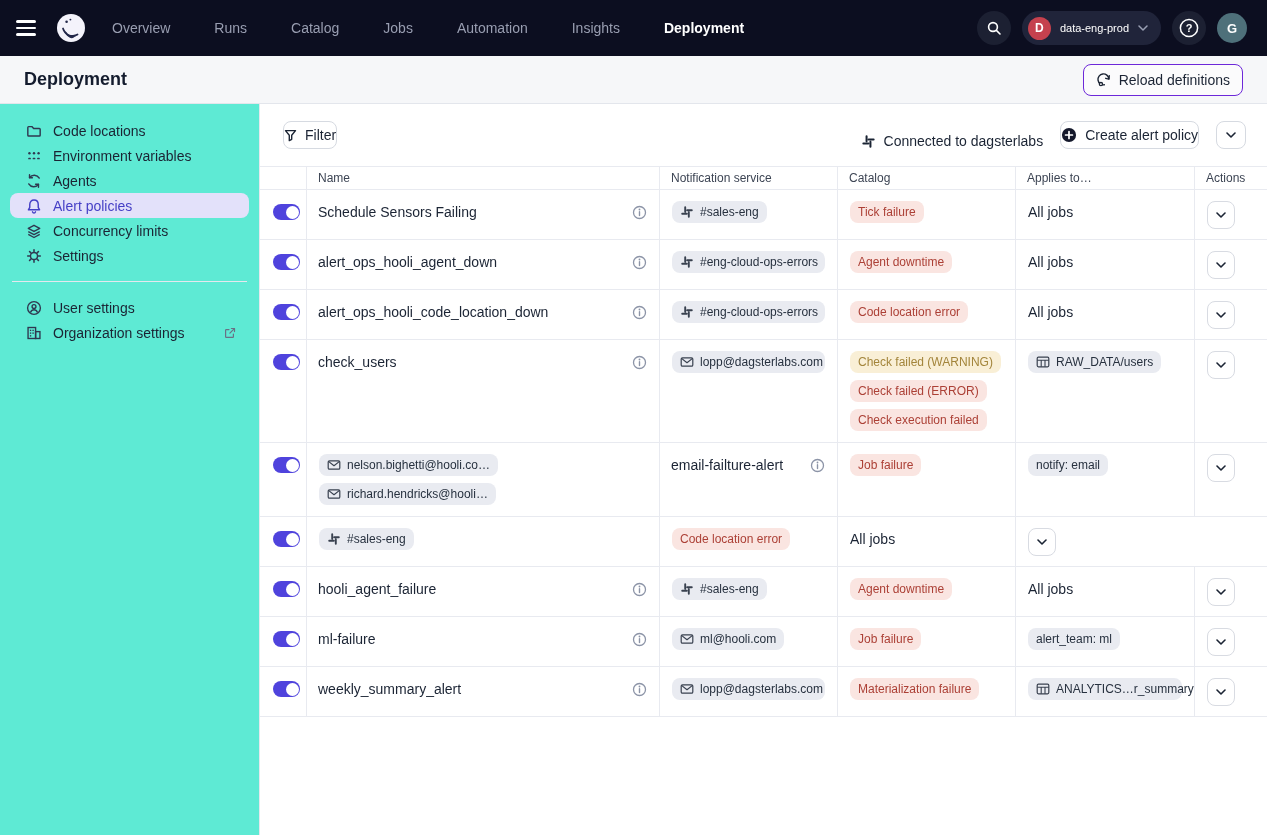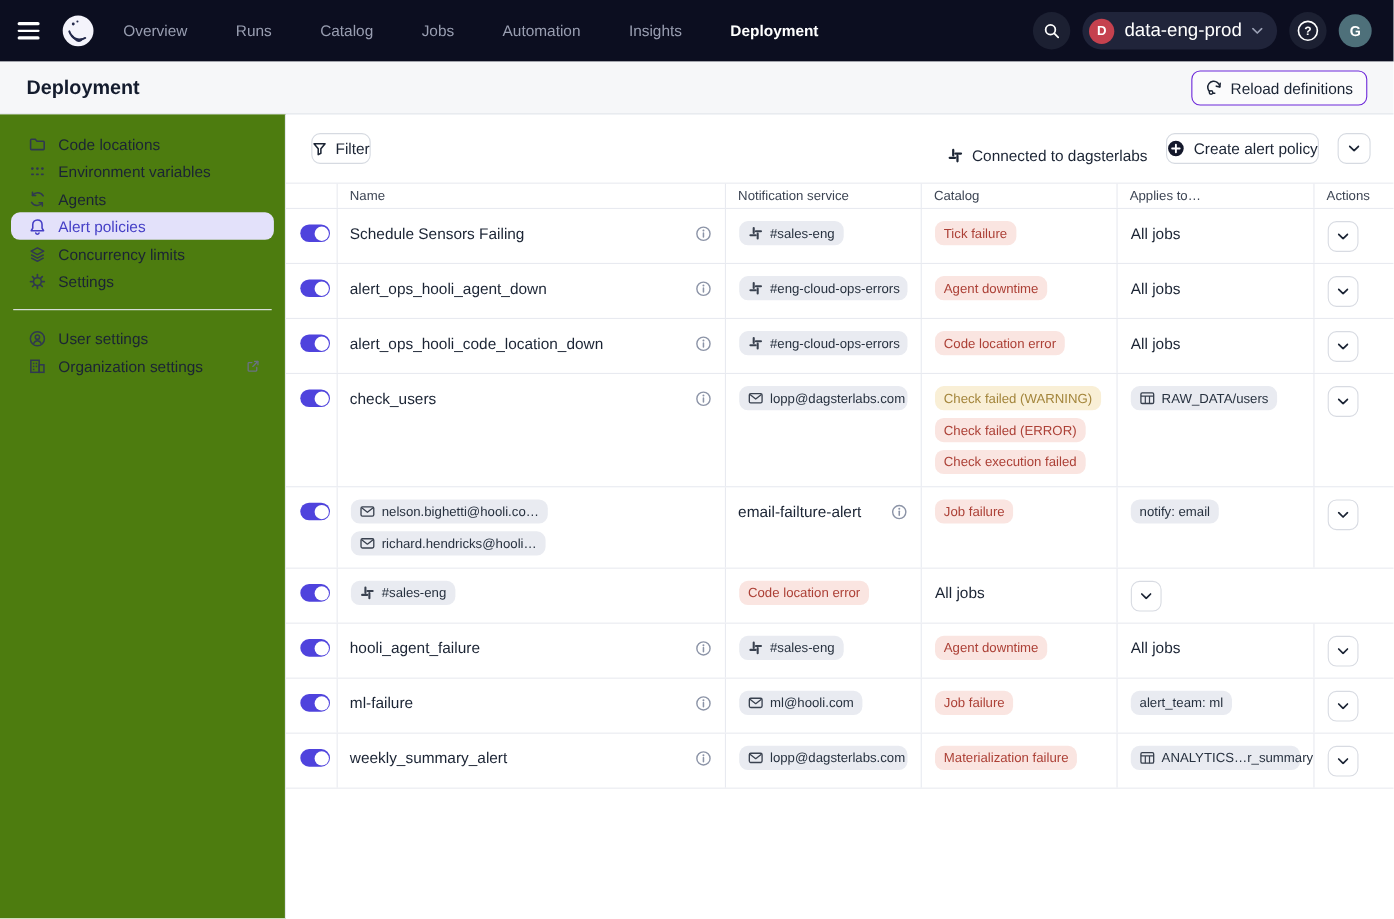"data-eng-prod" .org-name { font-size: 17px -> 11px }
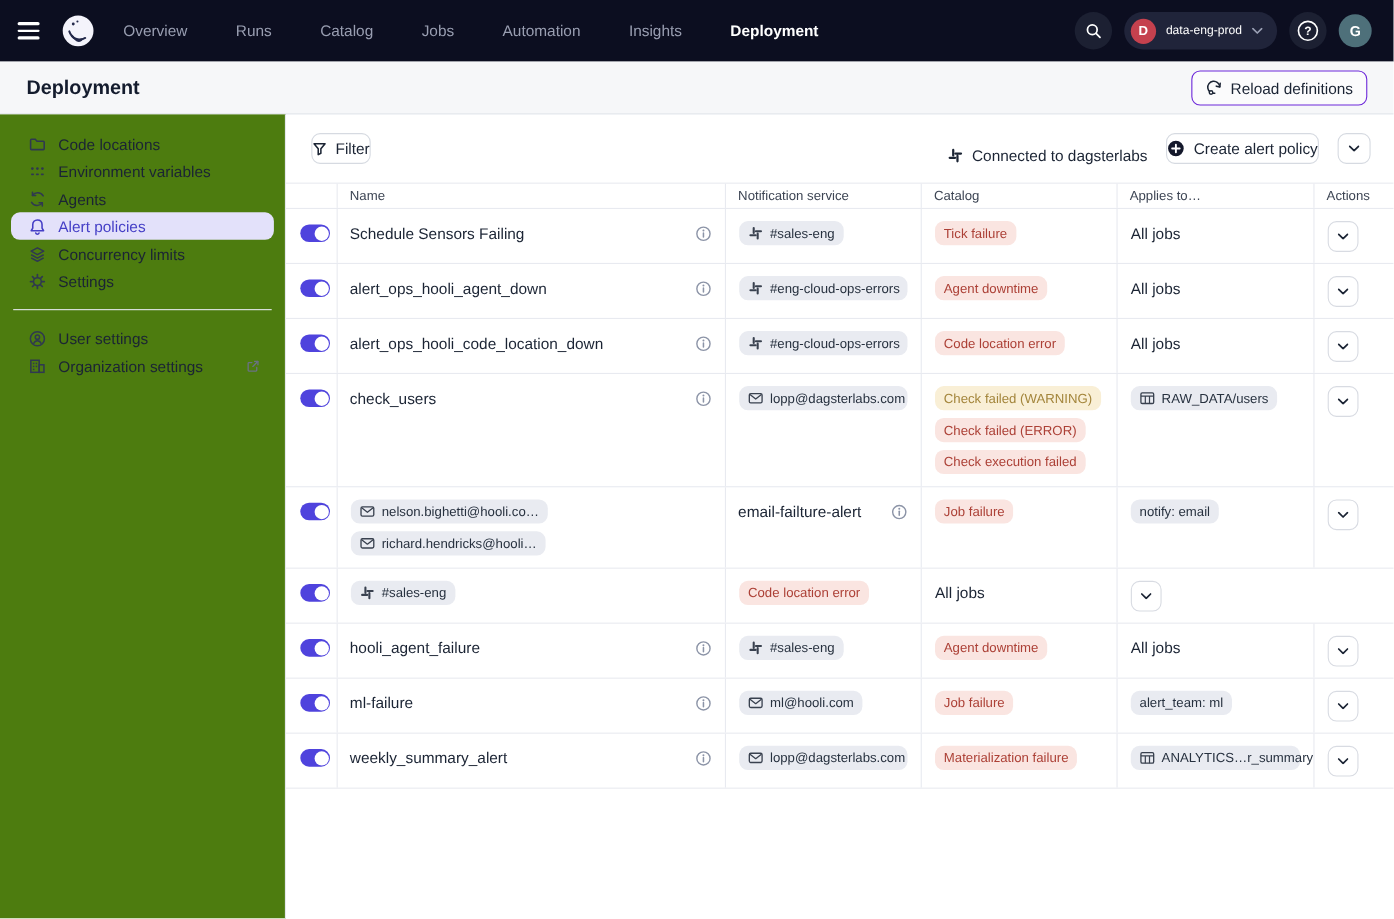"Code locations" .sidebar { background: #4d7c0f -> #5eead4 }
